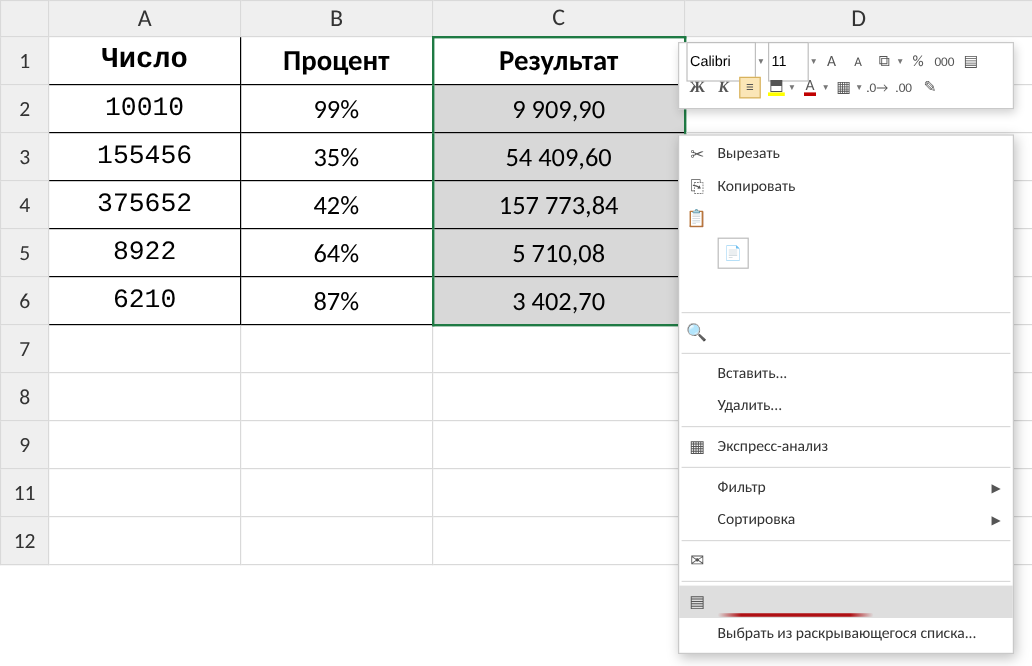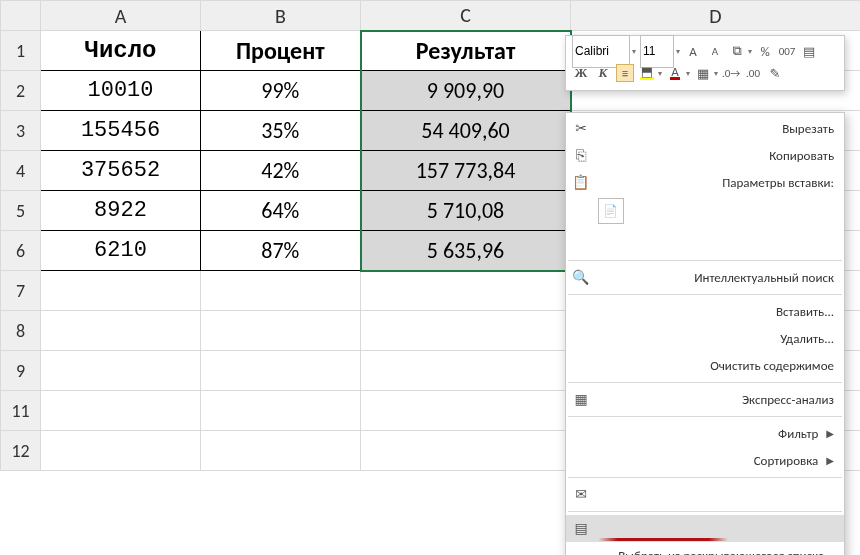"007" span.mini-btn { text: 007 -> 000 }
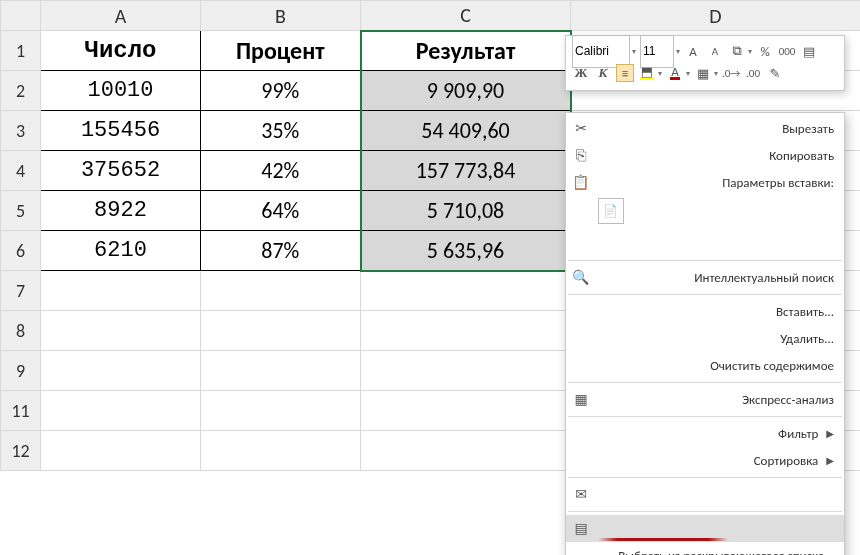"Вырезать" .menu-label { text-align: right -> none }
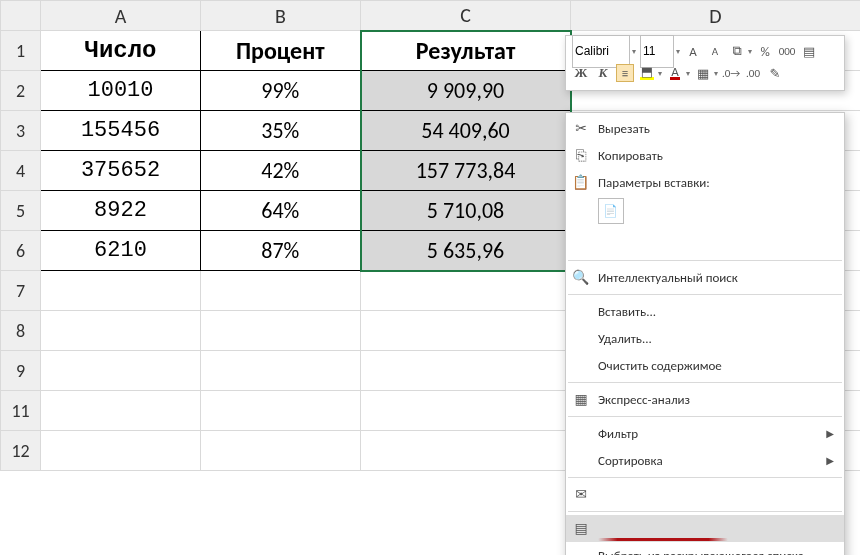"Параметры вставки:" span.menu-label { html: <span><span>Параметры вставки:</span></span> -> none }
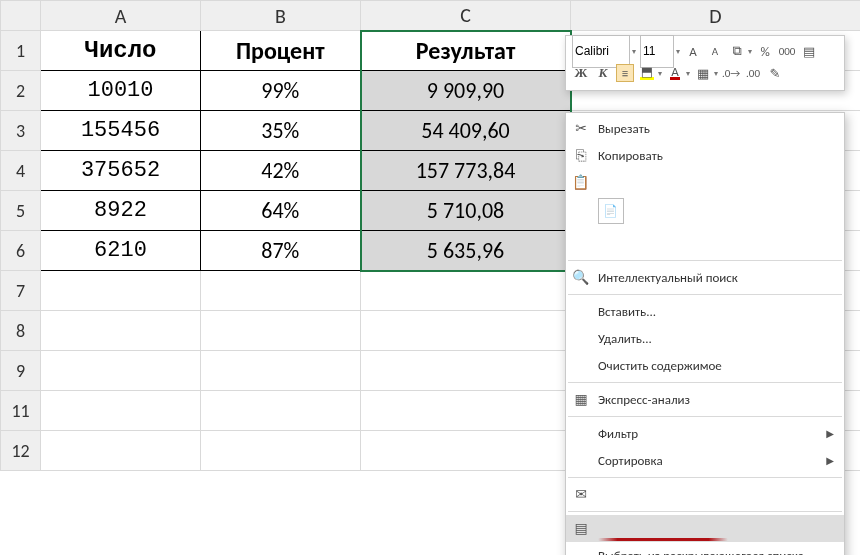"5 635,96" td.br { text: 5 635,96 -> 3 402,70 }
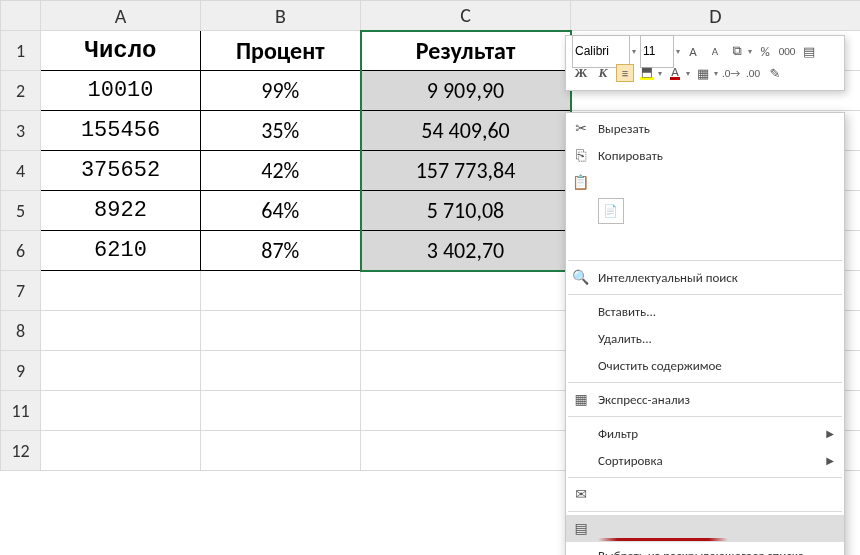"Интеллектуальный поиск" span.menu-label { html: <span><span>Интеллектуальный поиск</span></span> -> none }
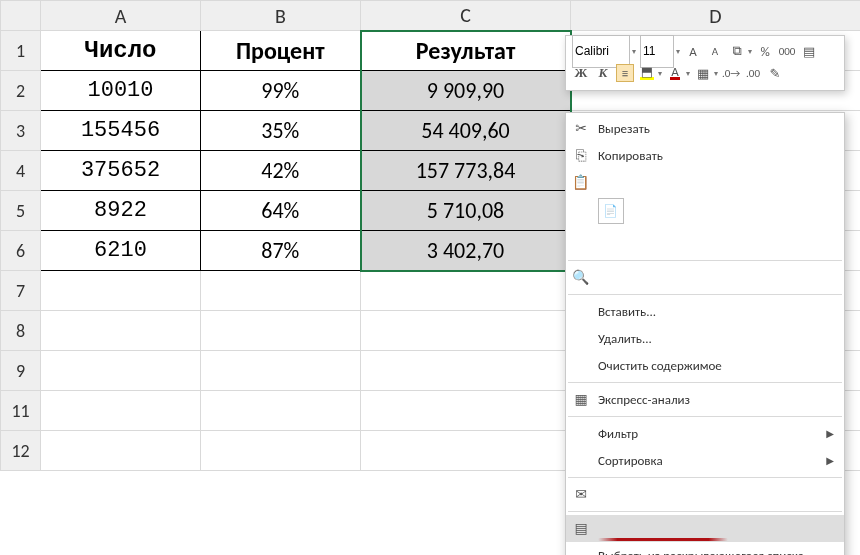"Очистить содержимое" div.menu-item { html: <div> <span></span> <span><span>Очистить содержимое</span></span> </div> -> none }
